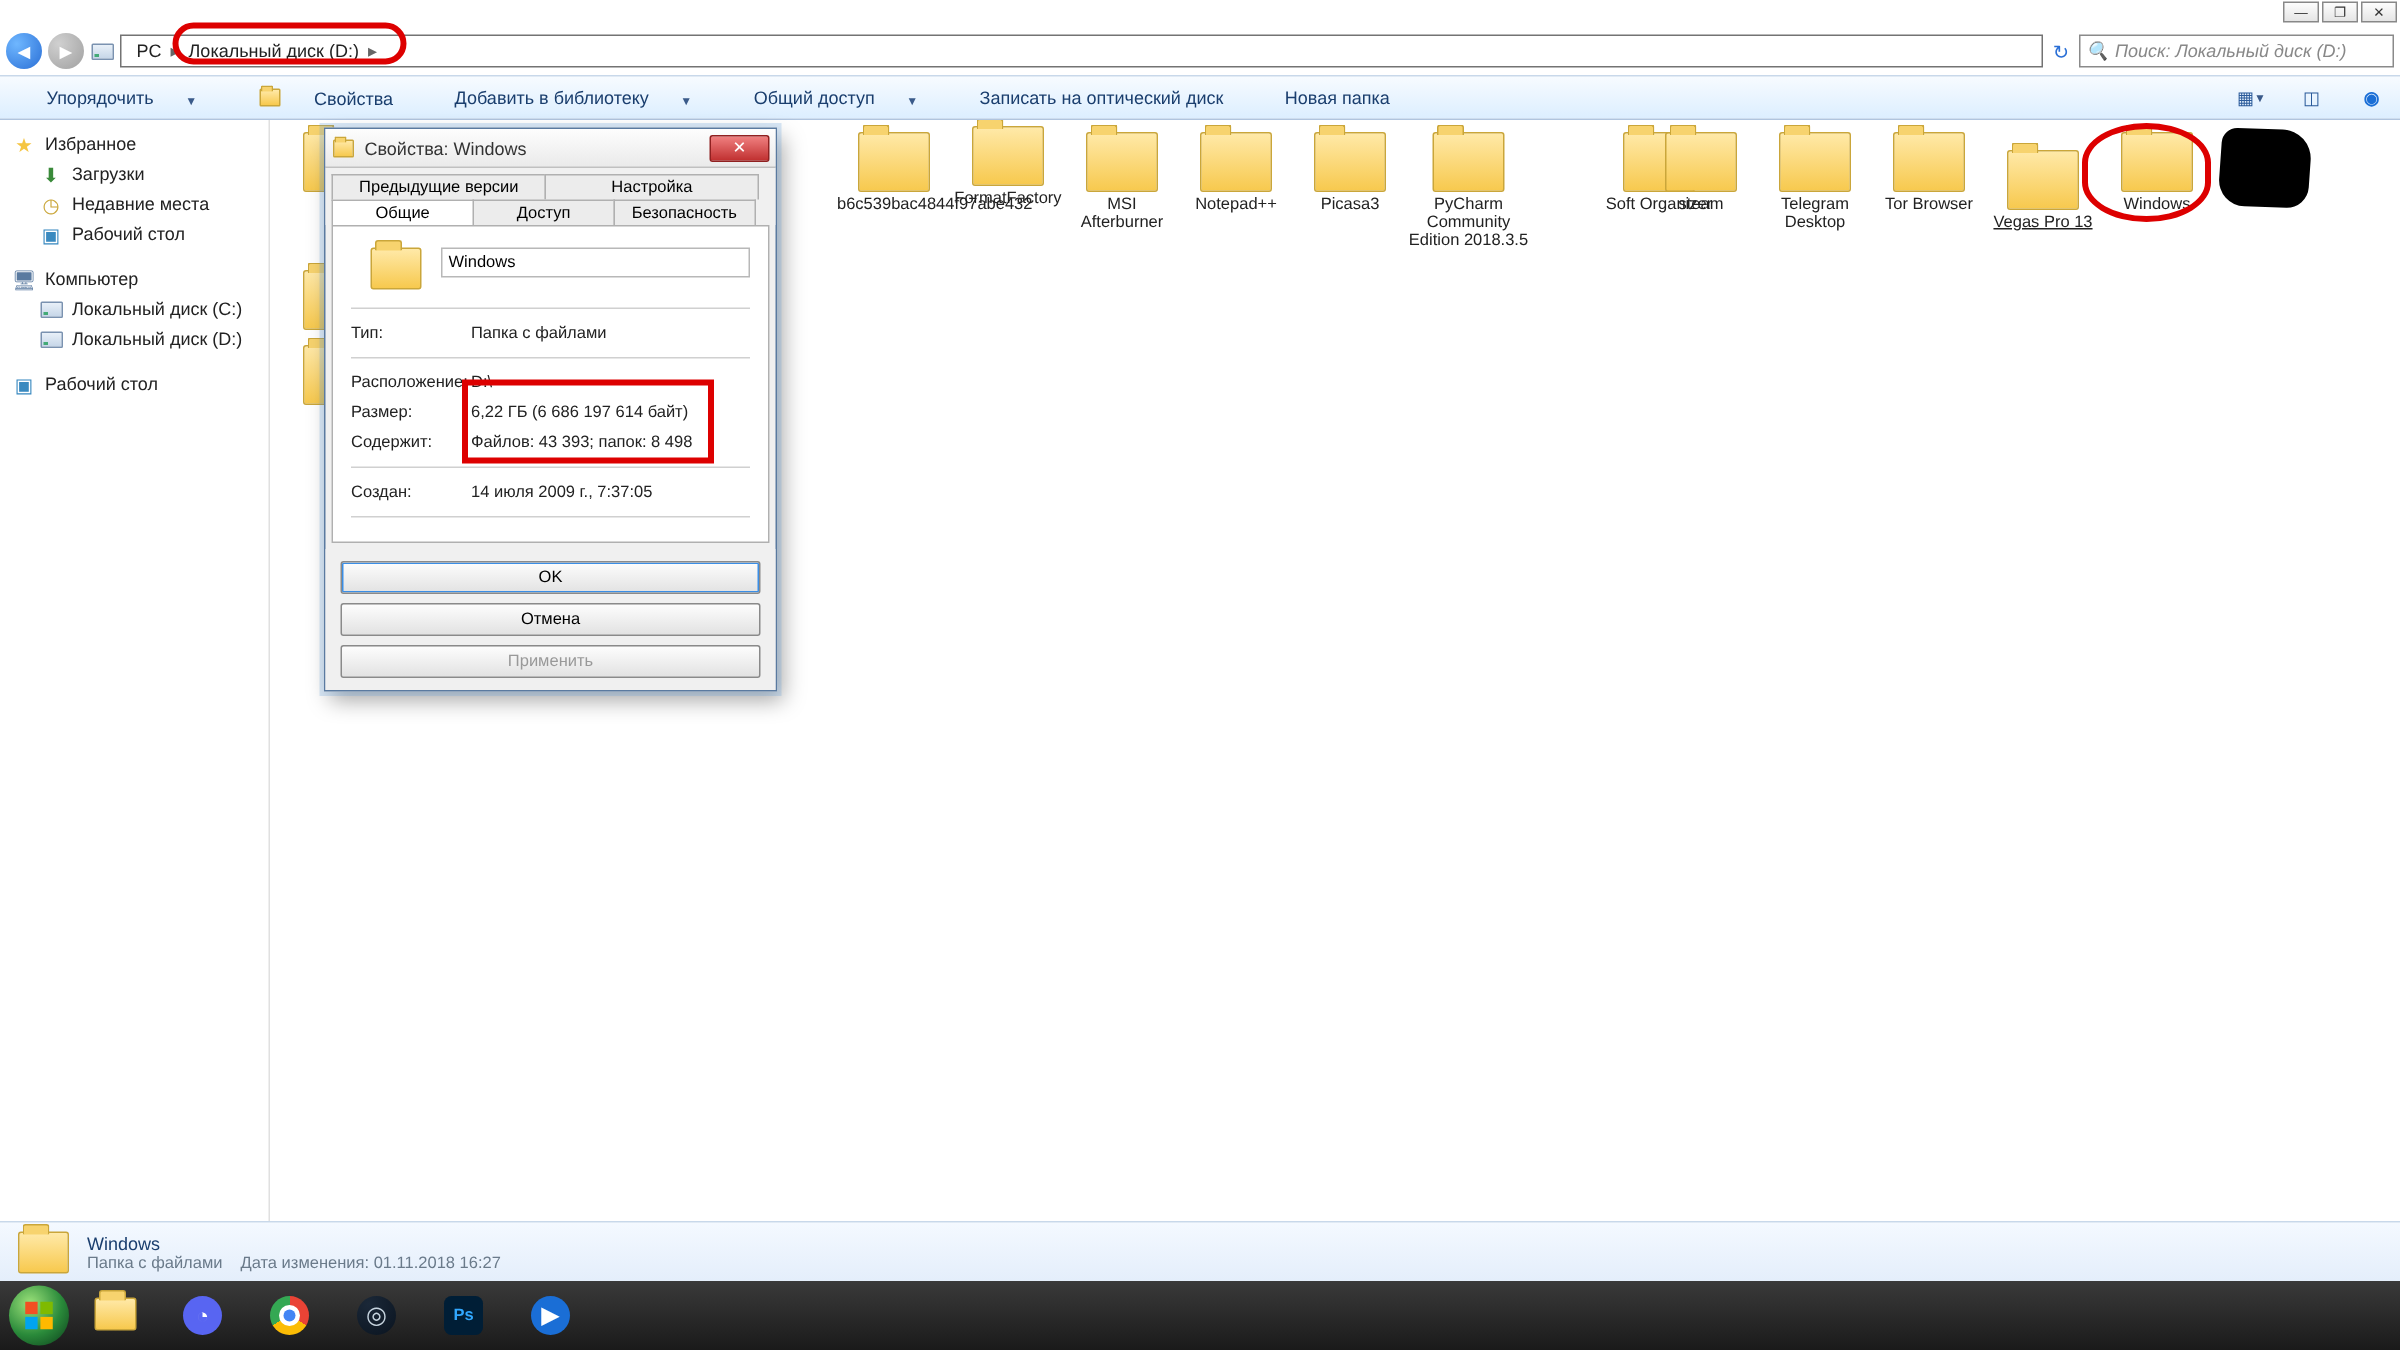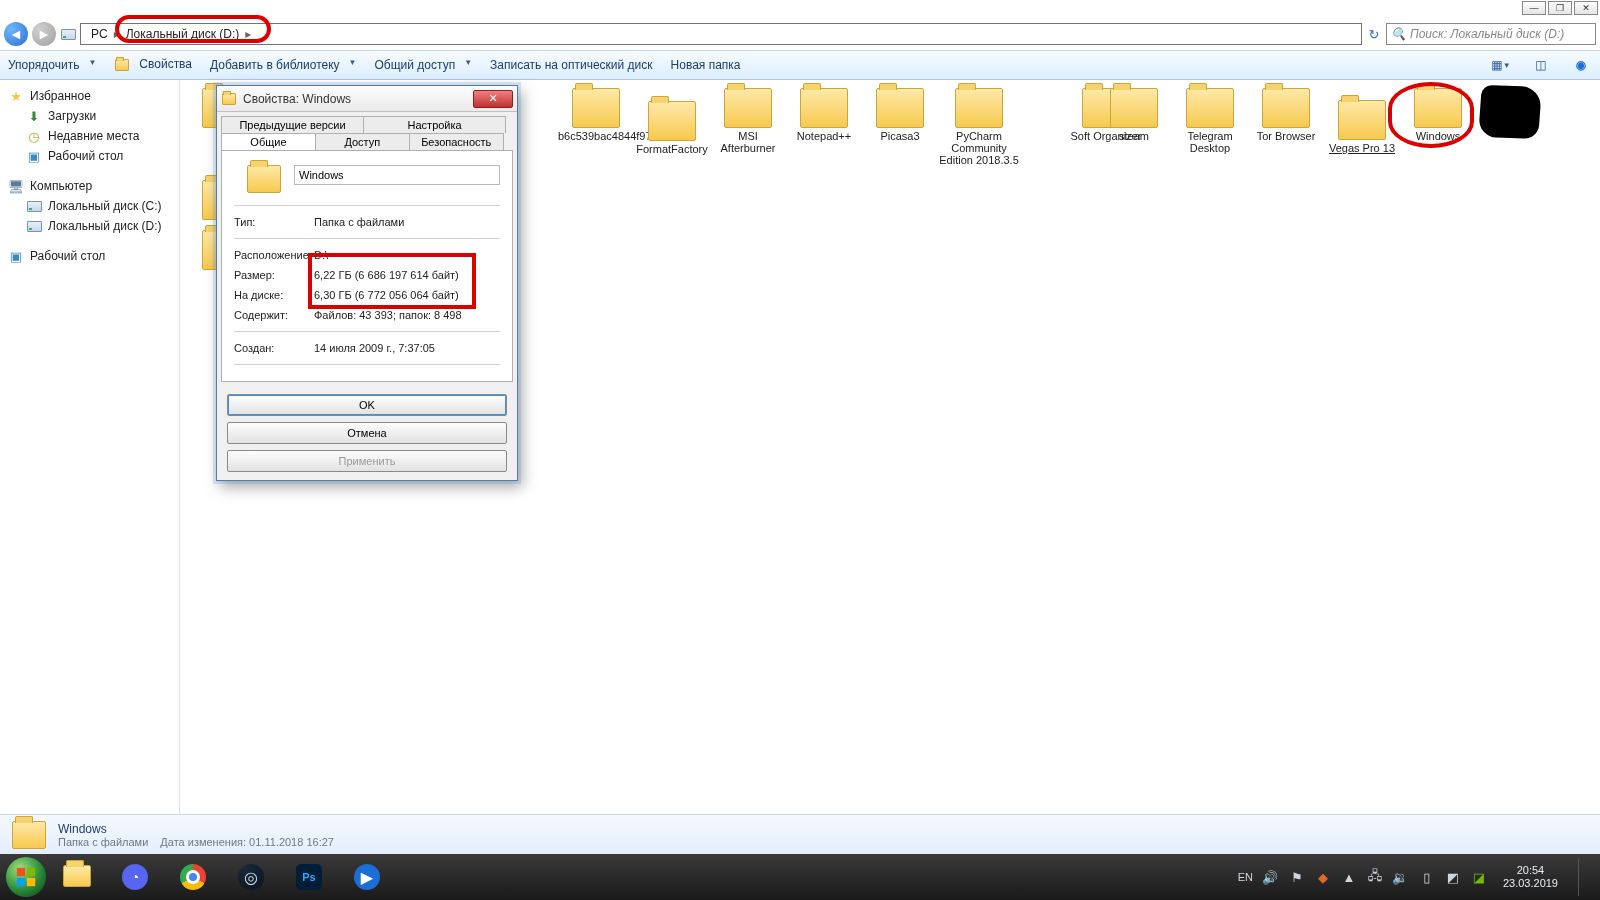"Упорядочить" .toolbar .item { align-items: flex-start -> flex-end; gap: 9px -> 21px; margin-left: none -> 23px }
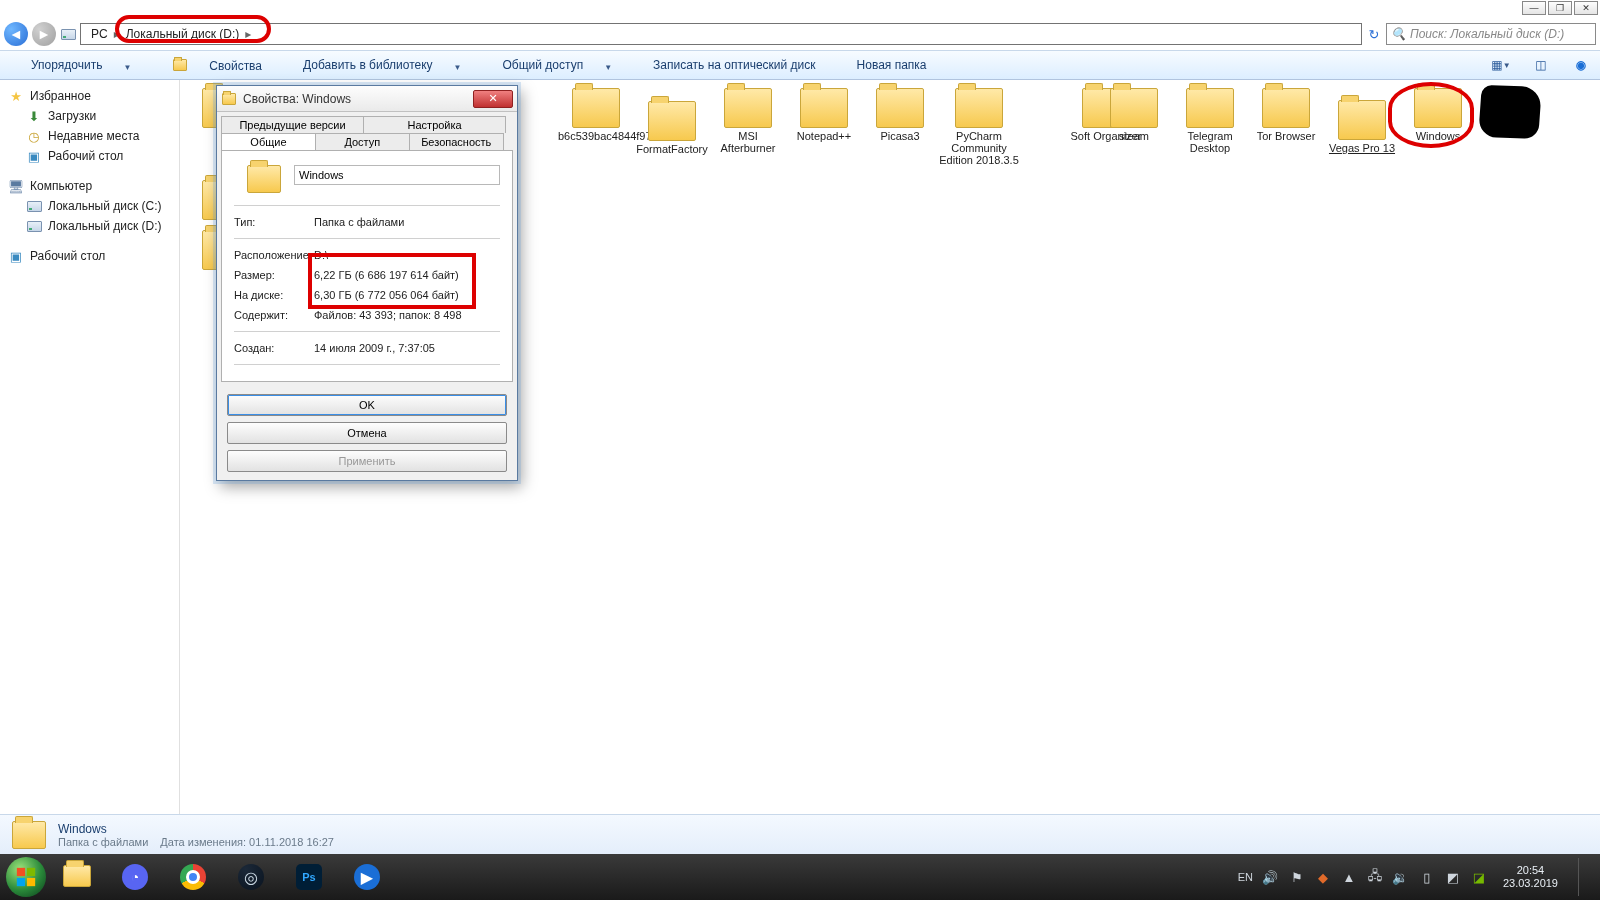"FormatFactory" div.iconwrap { top: 21px -> 4px }
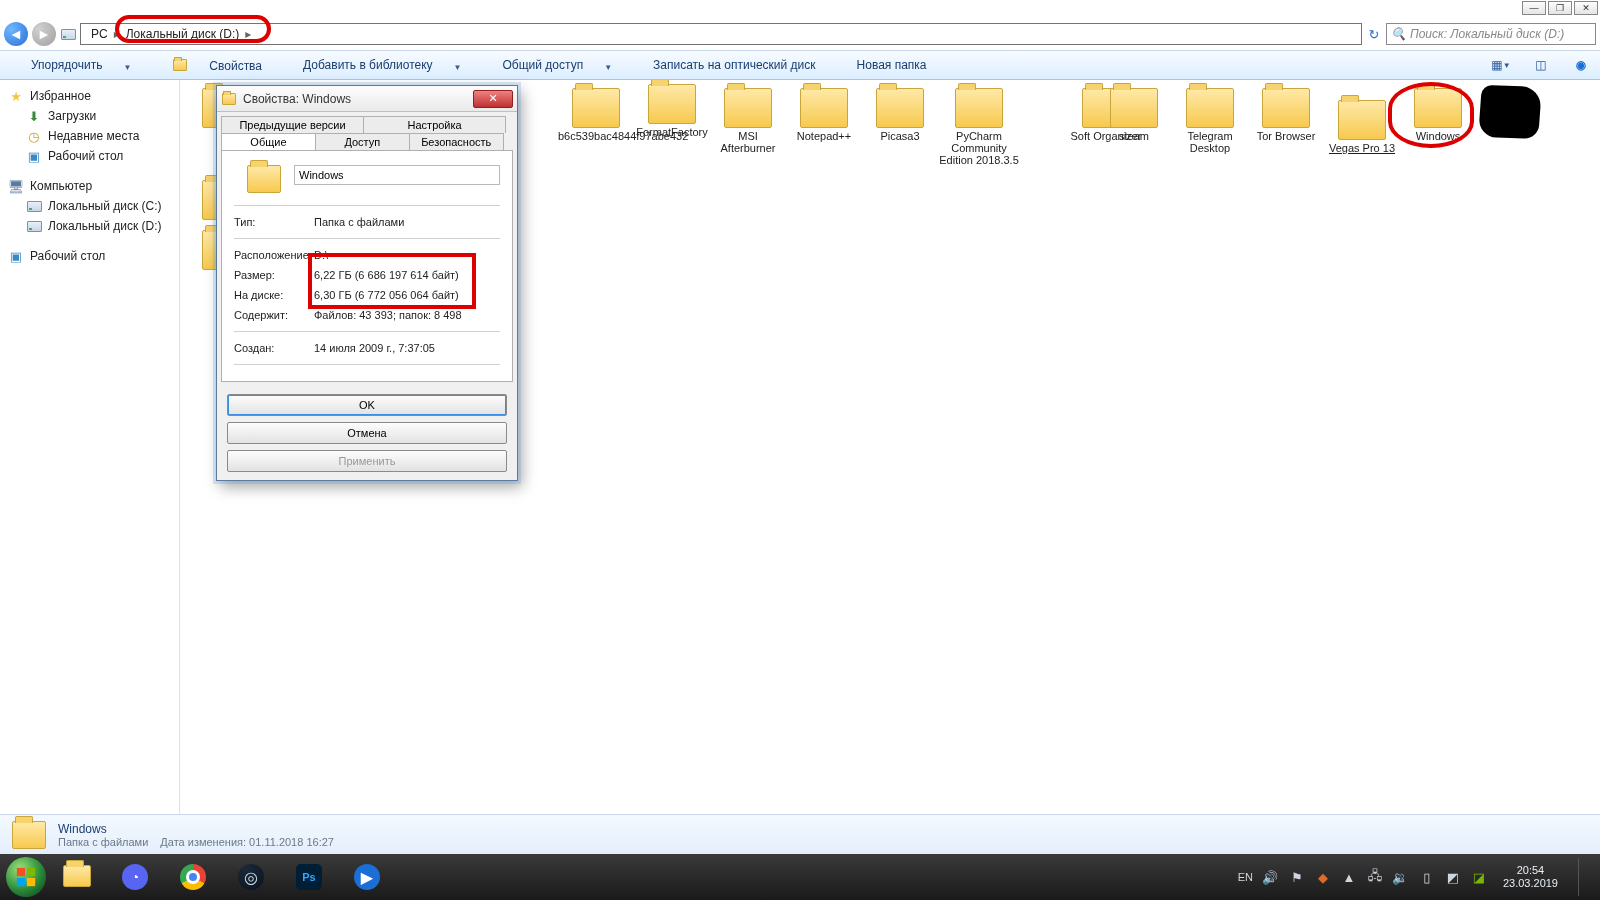"На диске:" div.proprow { html: <div> <span>На диске:</span> <span>6,30 ГБ (6 772 056 064 байт)</span> </div> -> none }
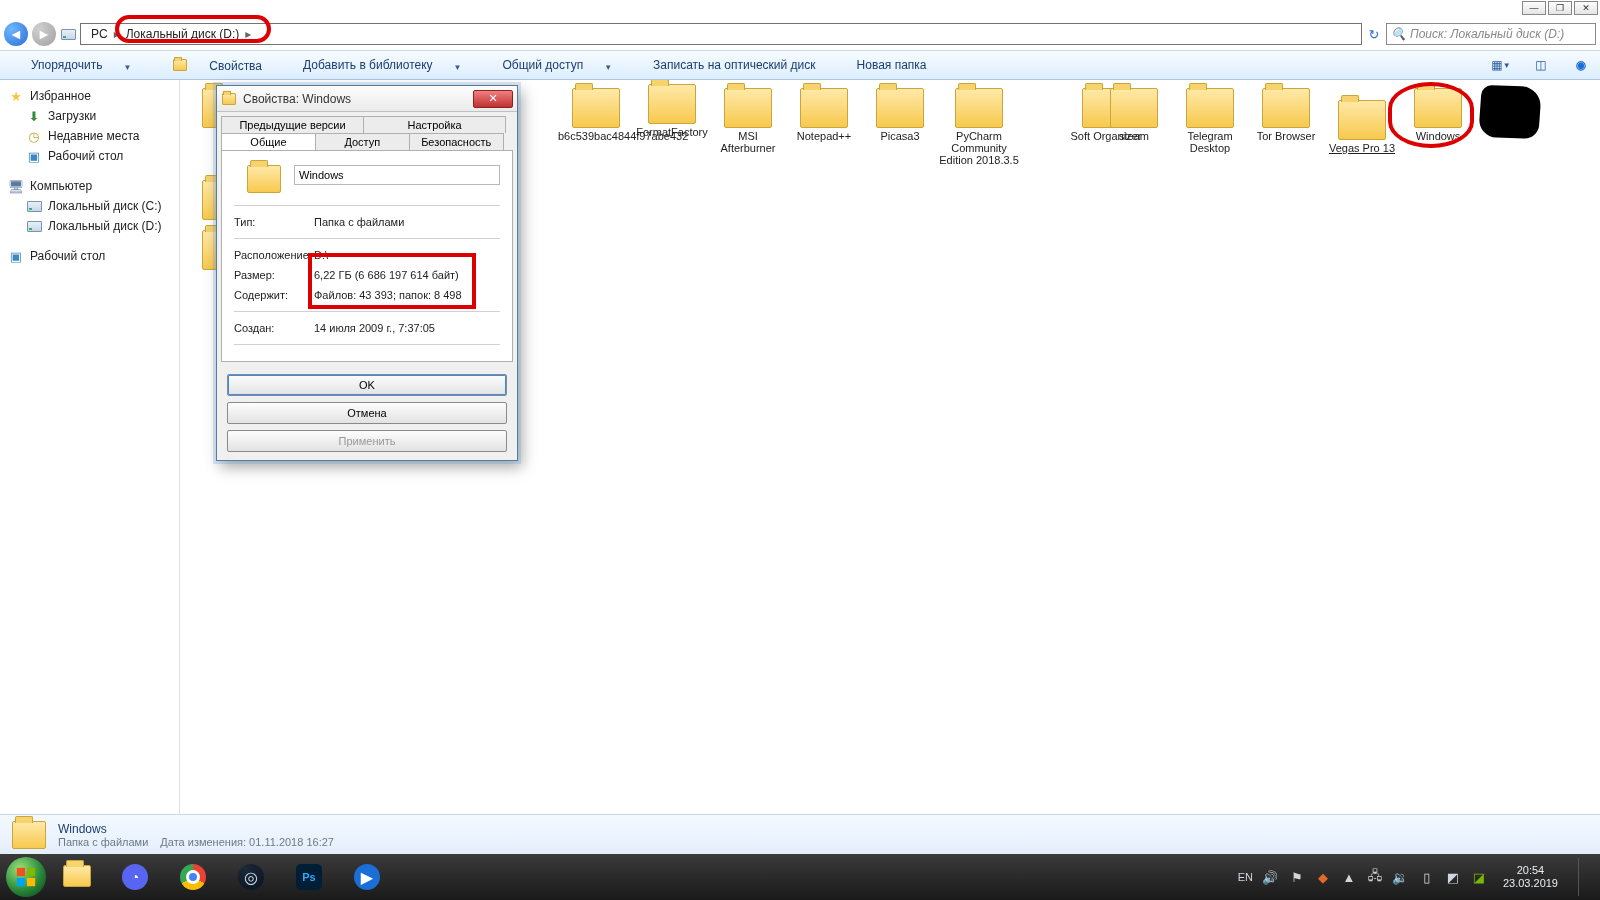"EN" div.tray { html: <div> <span>EN</span> <span>🔊</span> <span>⚑</span> <span>◆</span> <span>▲</span> <span>🖧</span> <span>🔉</span> <span>▯</span> <span>◩</span> <span>◪</span> <div> <div>20:54</div> <div>23.03.2019</div> </div> <div></div> </div> -> none }
